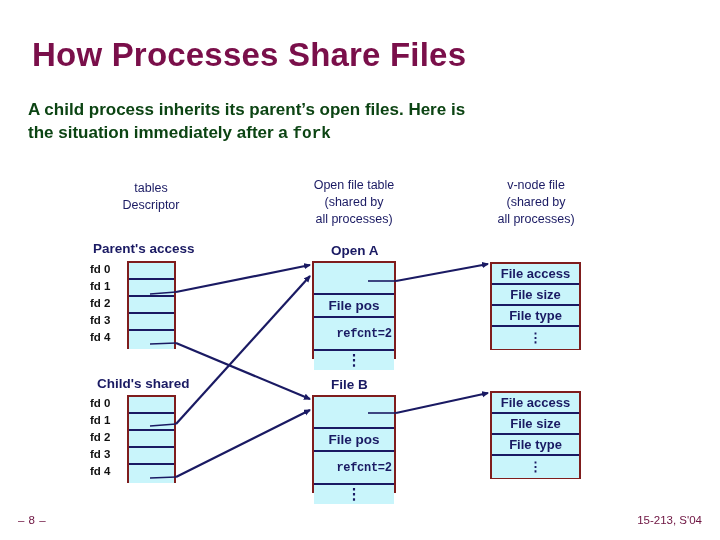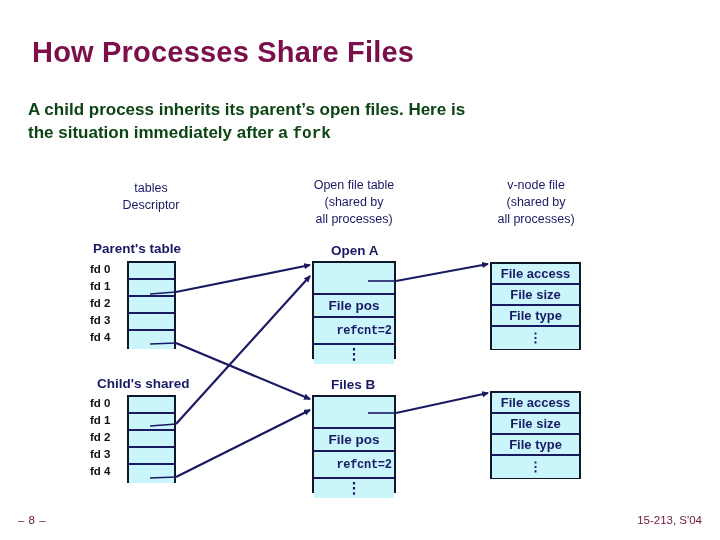"How Processes Share Files" .slide-title { font-size: 29px -> 33px }
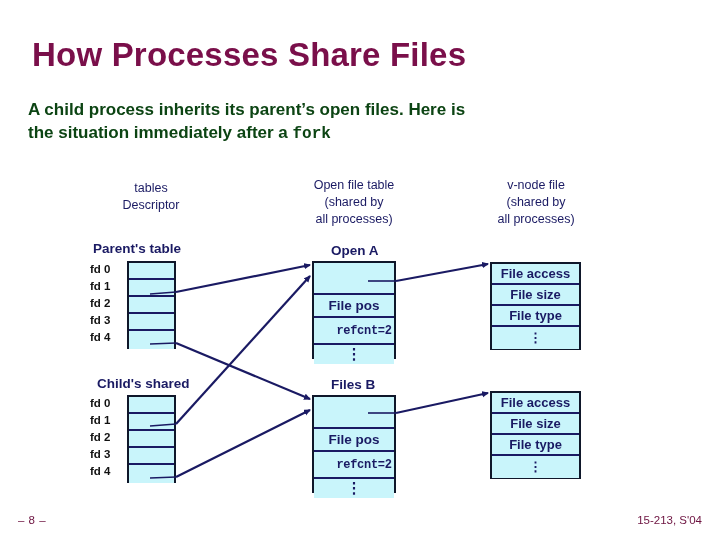"Parent's table" div.table-caption { text: table -> access }
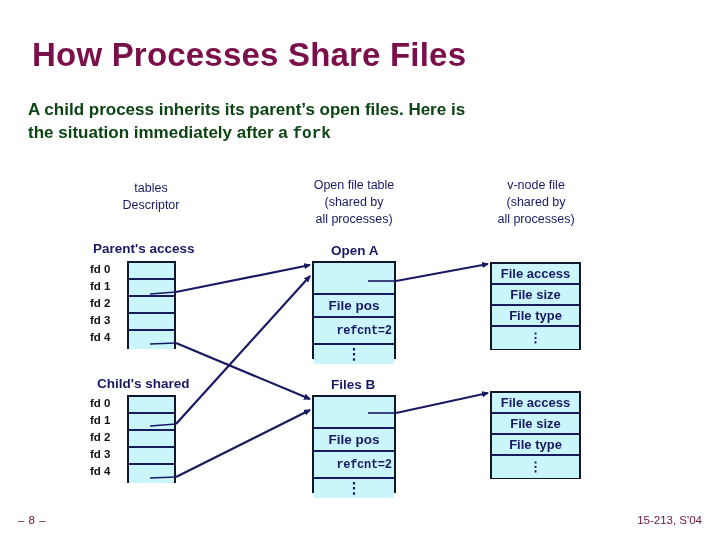"File access" .box { border: 2px solid #0f172a -> 2px solid #7f1d1d }
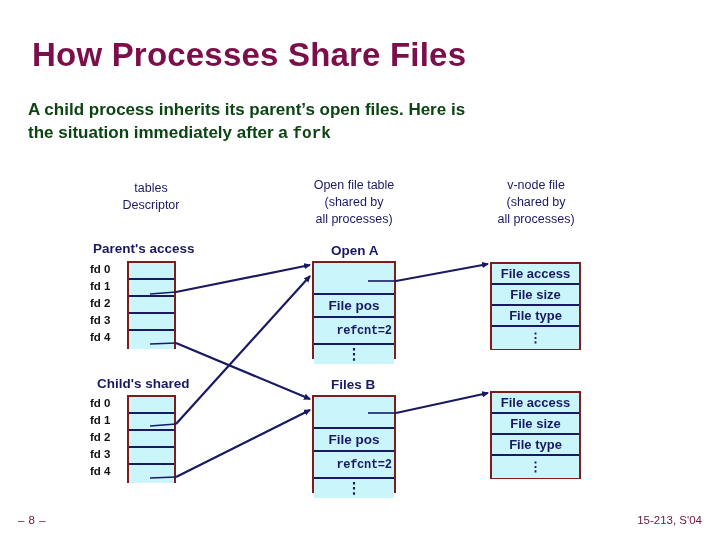"refcnt=2" .file-table .cell:nth-child(3) { height: 27px -> 33px }
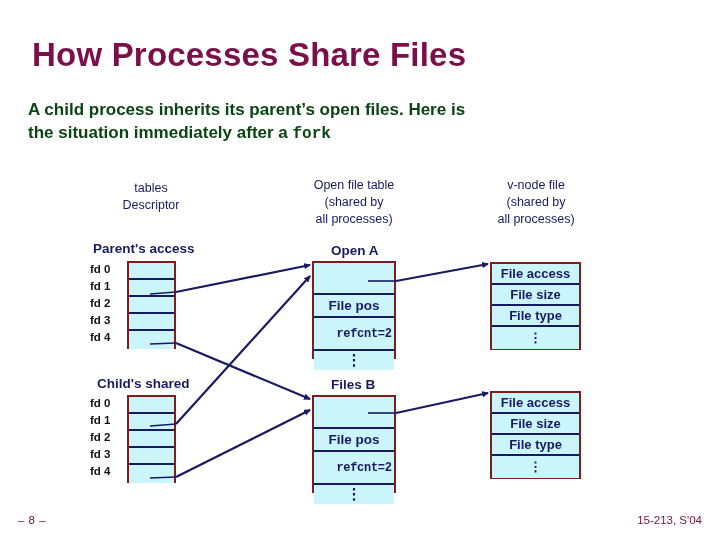"Files B" div.table-caption { text: Files -> File }
